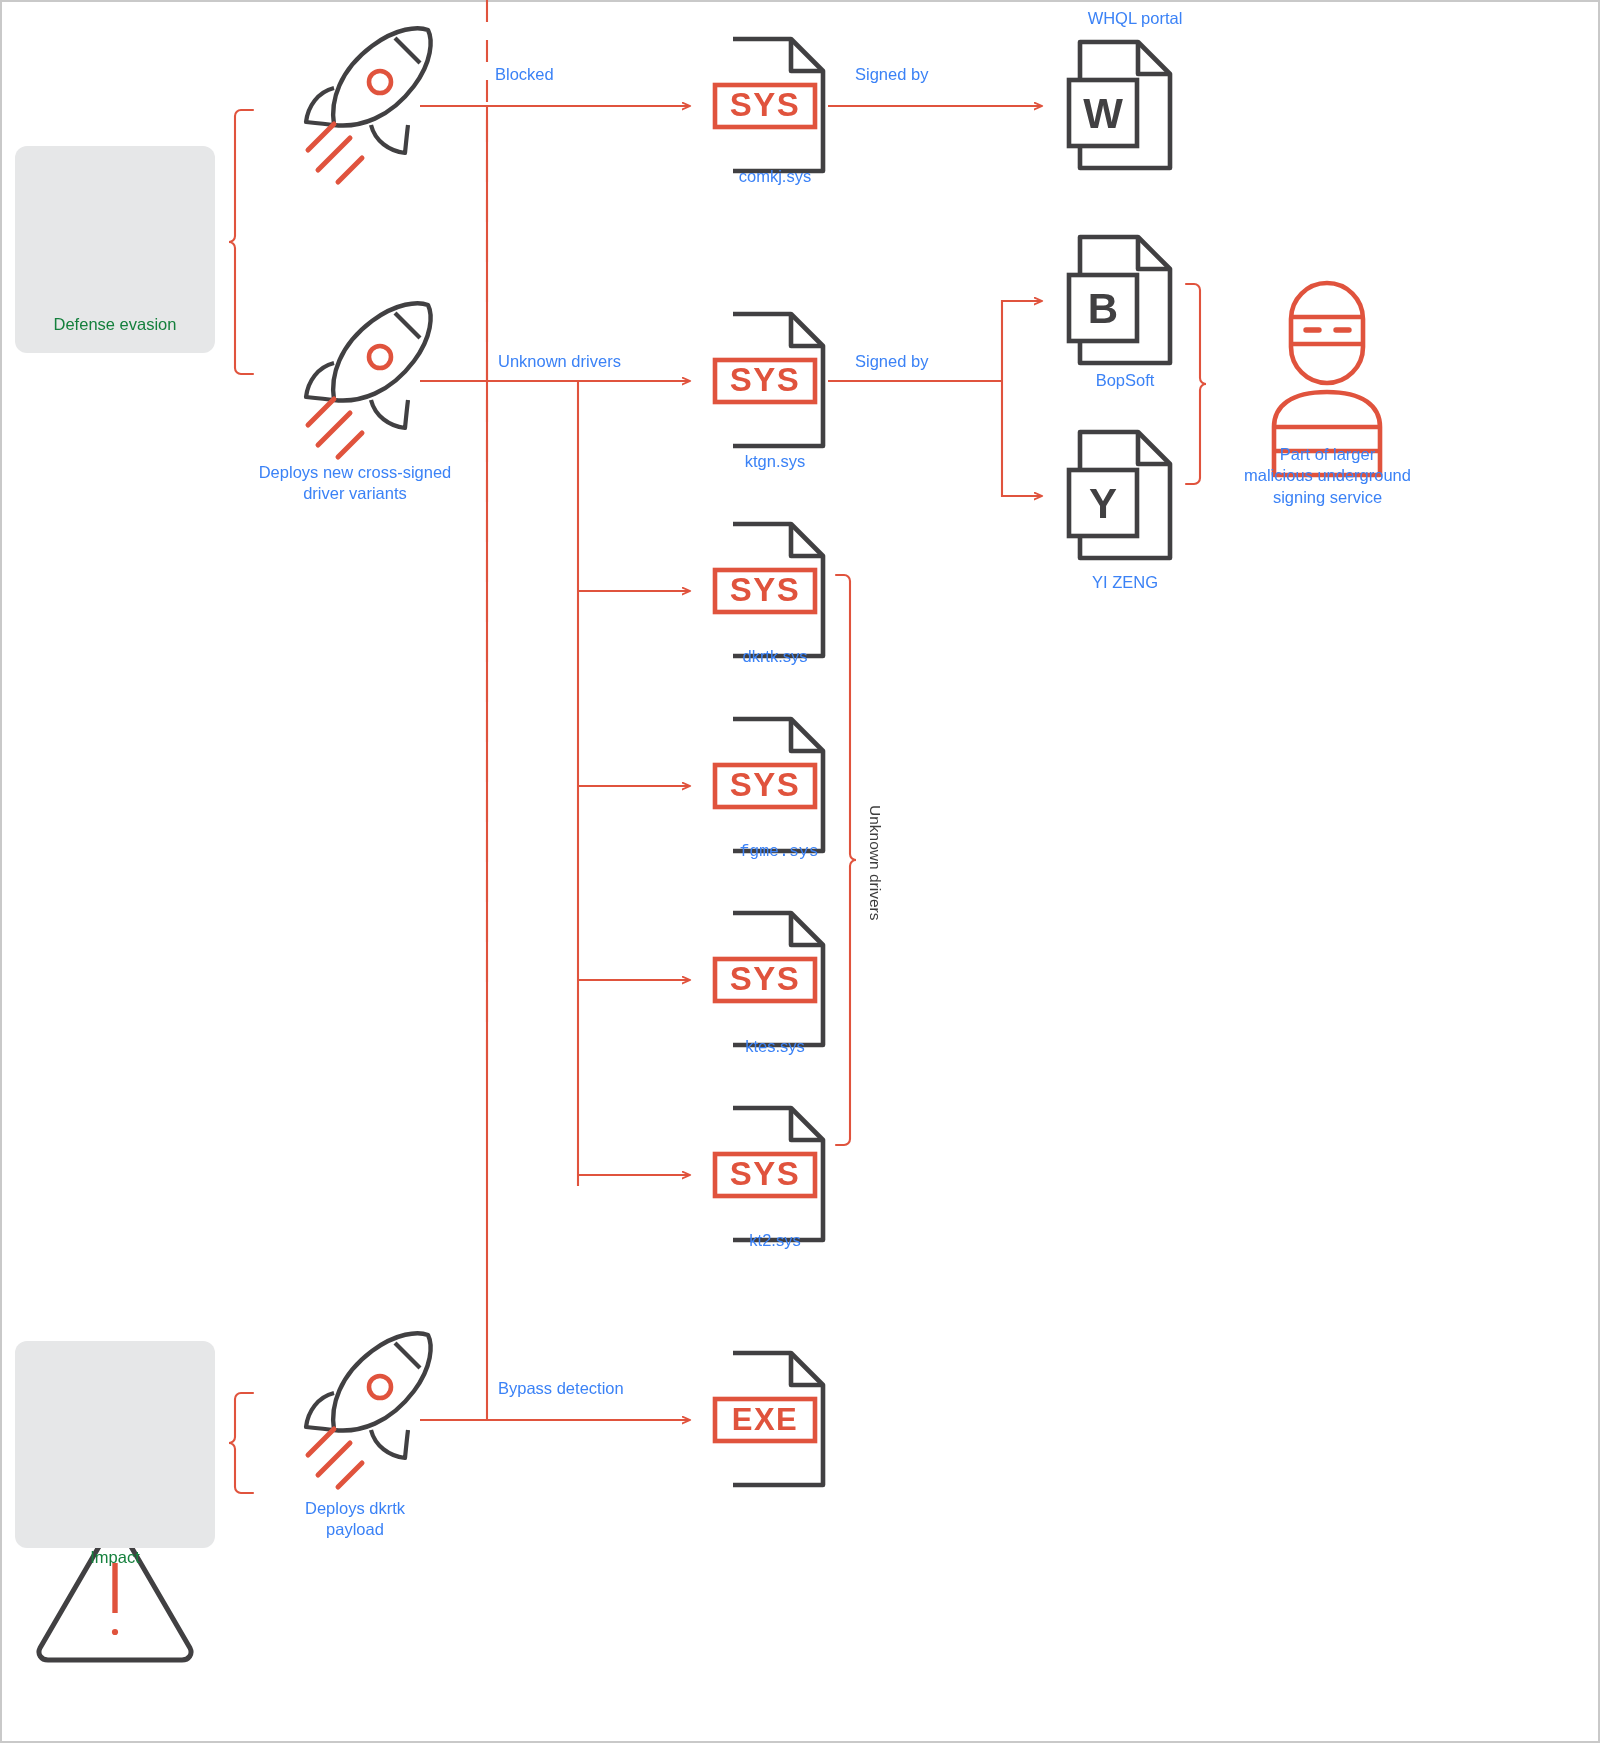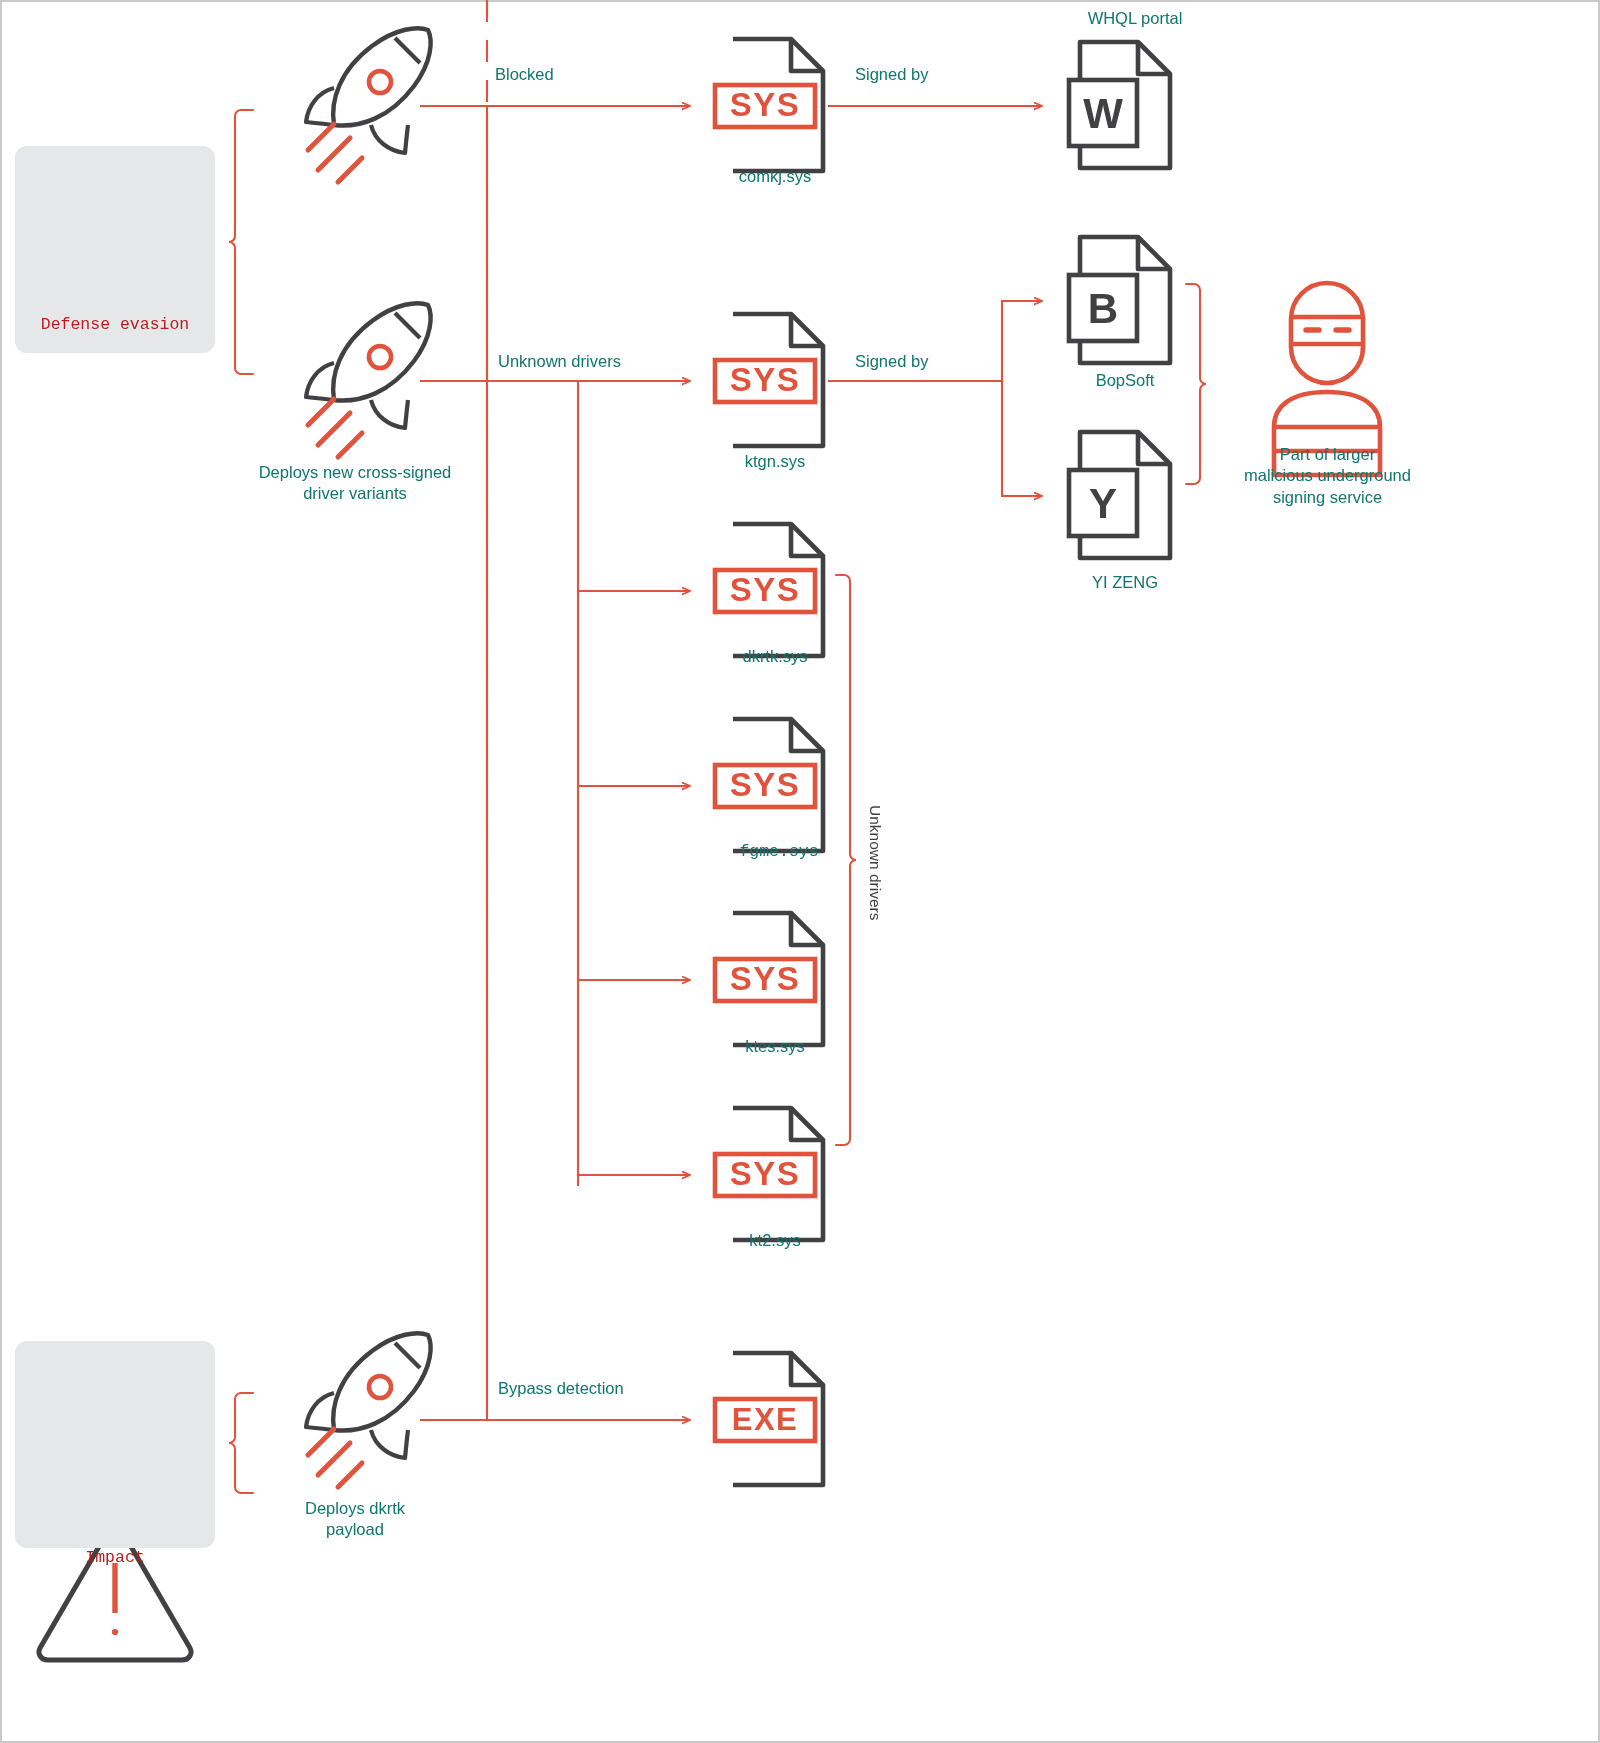"WHQL portal" .lbl { color: #0f766e -> #3b82f6 }
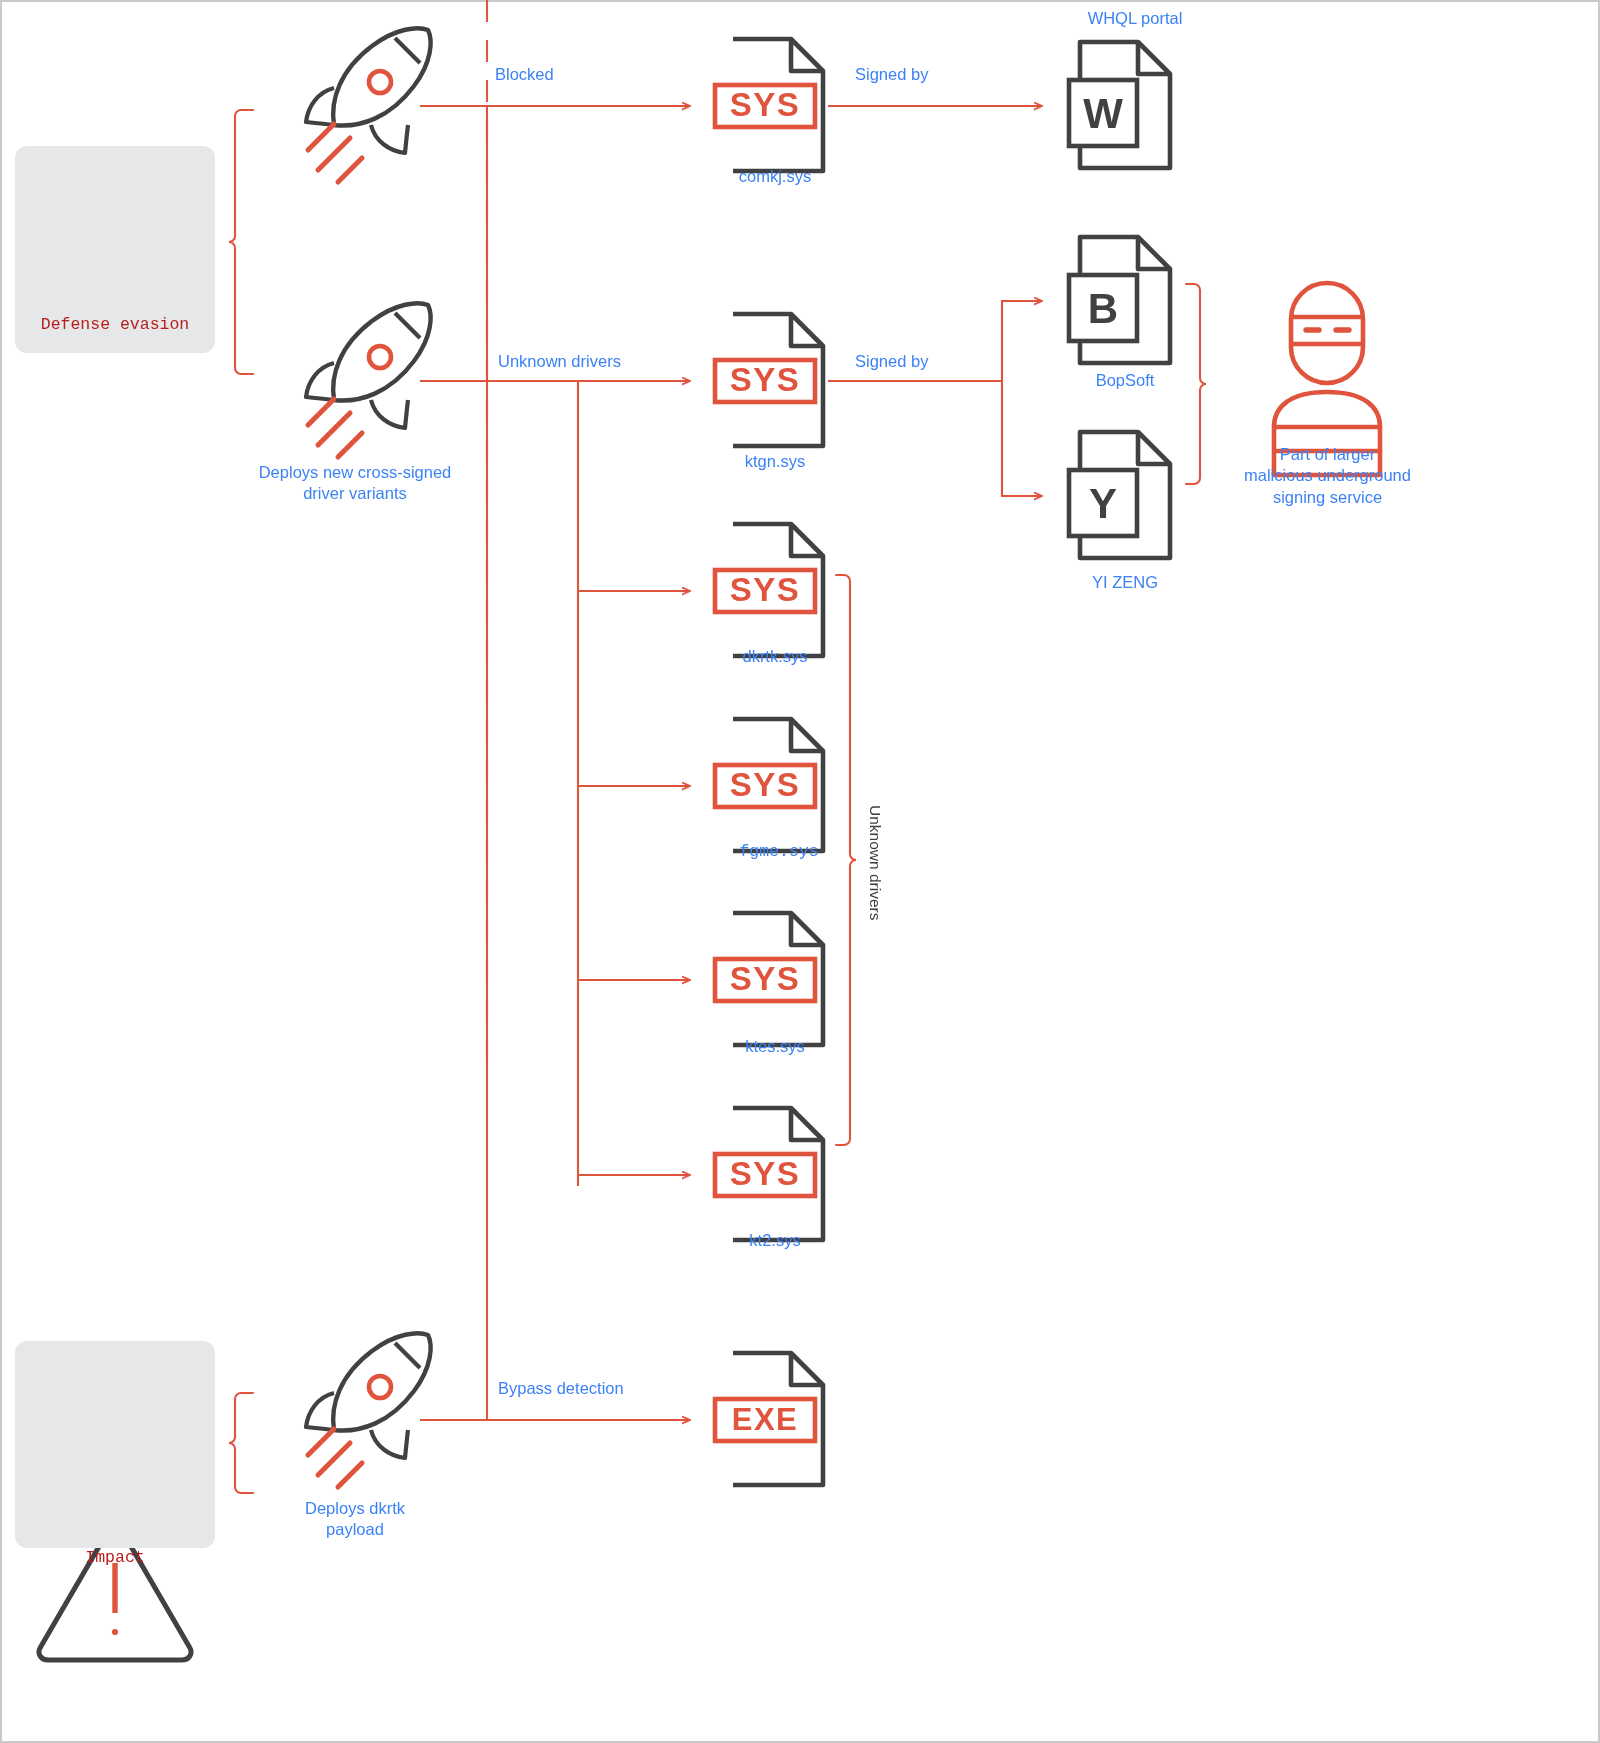"Defense evasion" .stage-cap { color: #b91c1c -> #15803d; font-family: Liberation Mono, monospace -> none }
